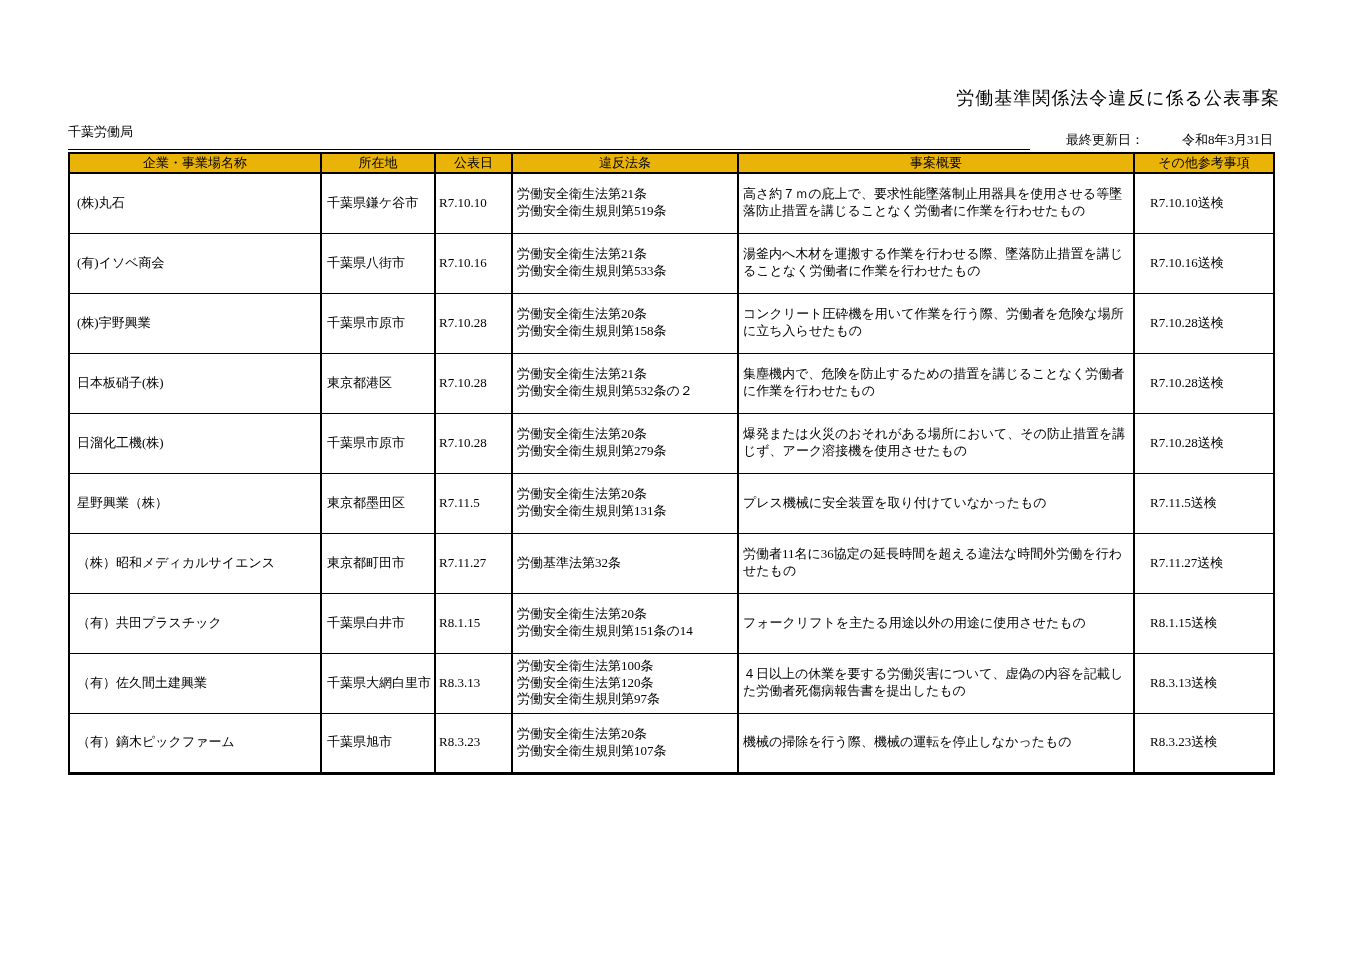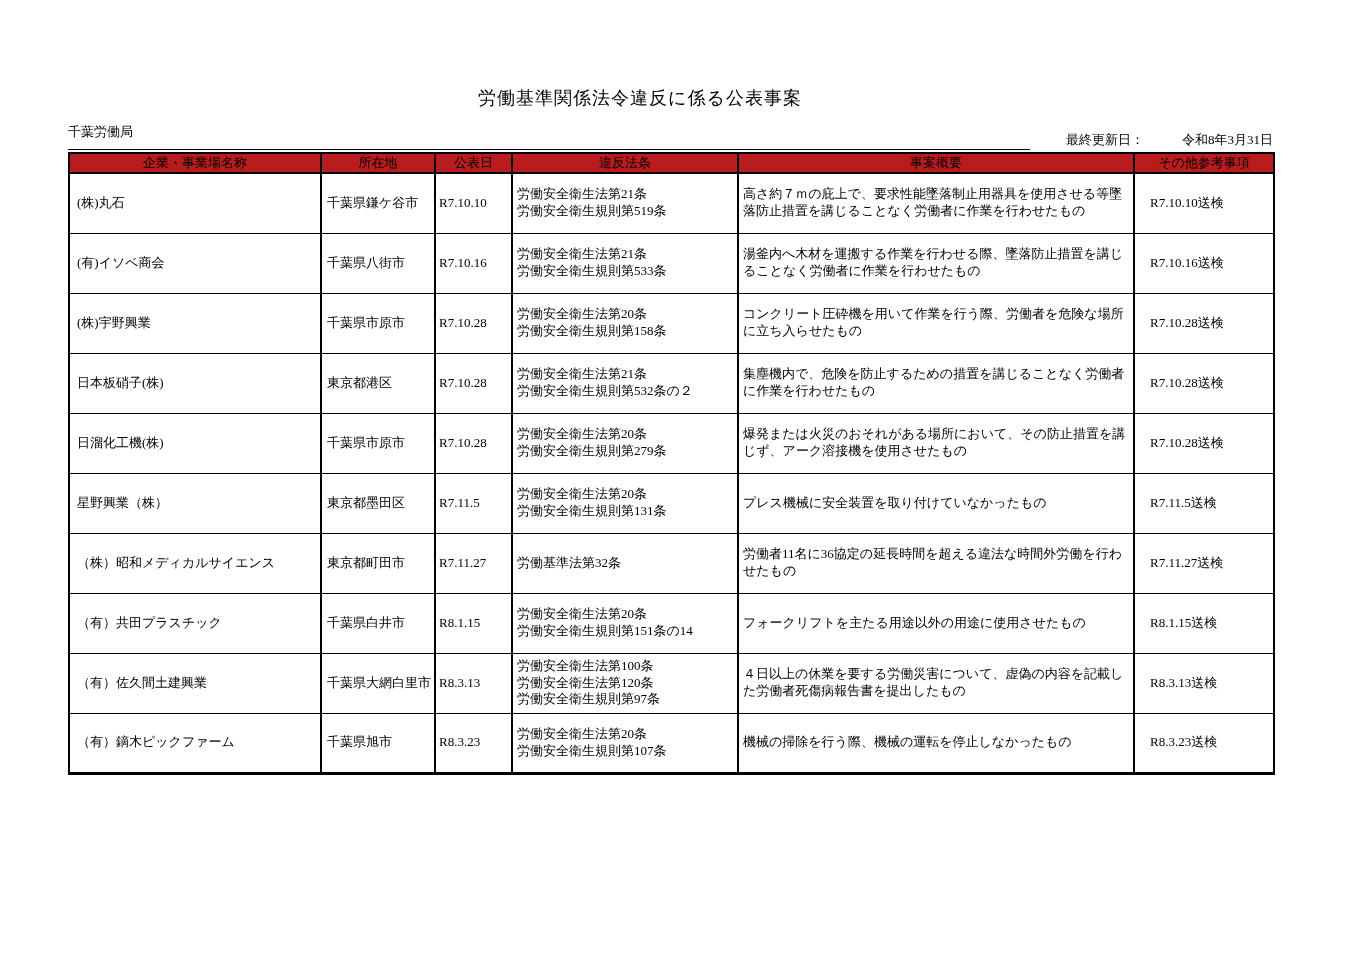"労働基準関係法令違反に係る公表事案" .doc-title { text-align: center -> right }
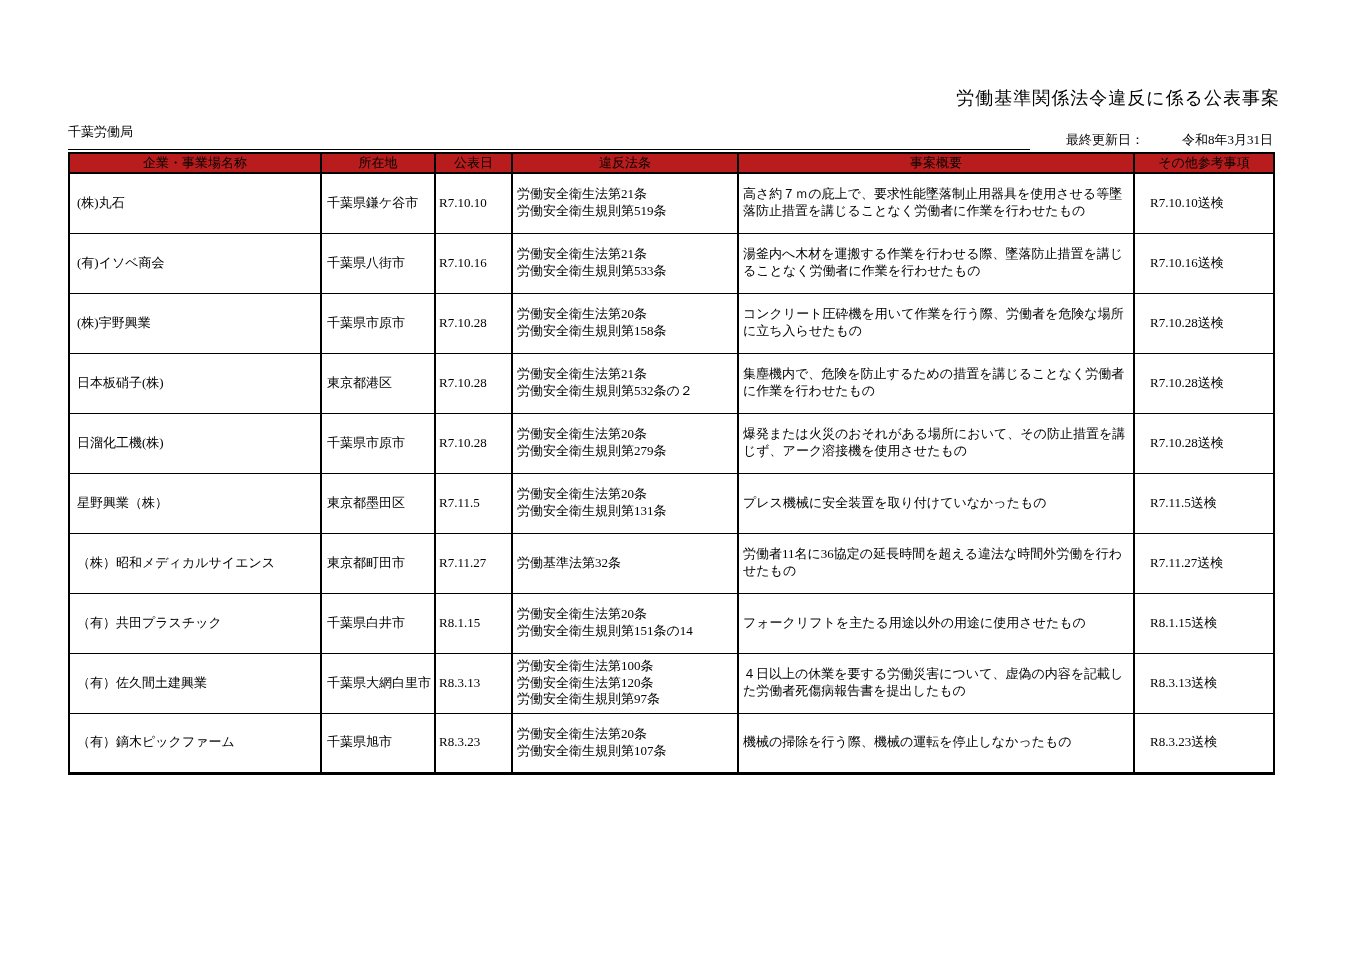"企業・事業場名称" th { background: #b91c1c -> #eab308 }
